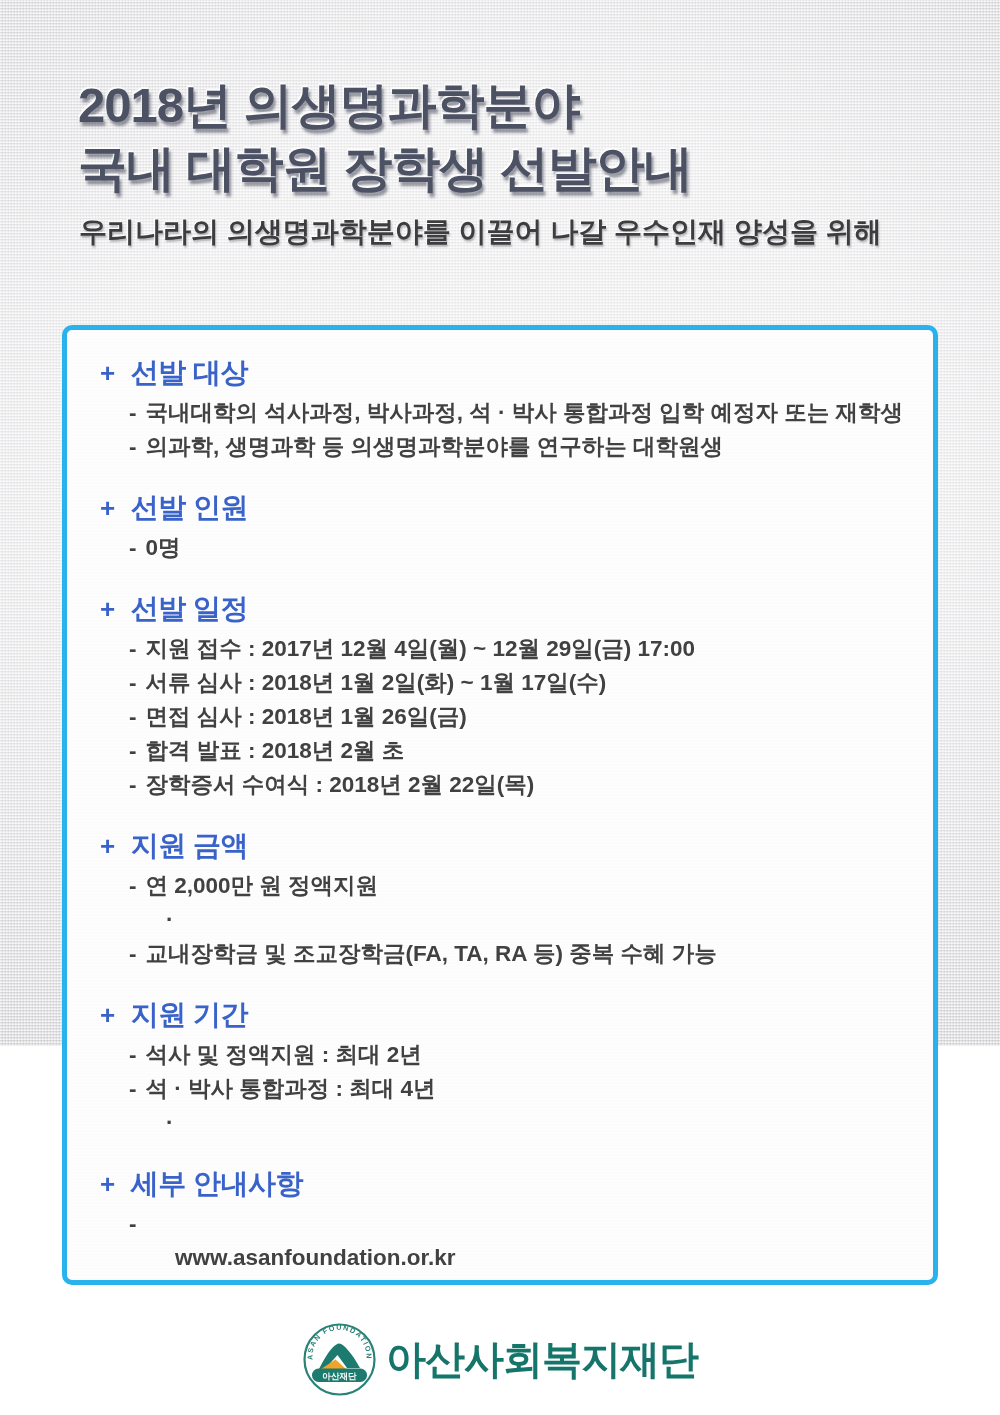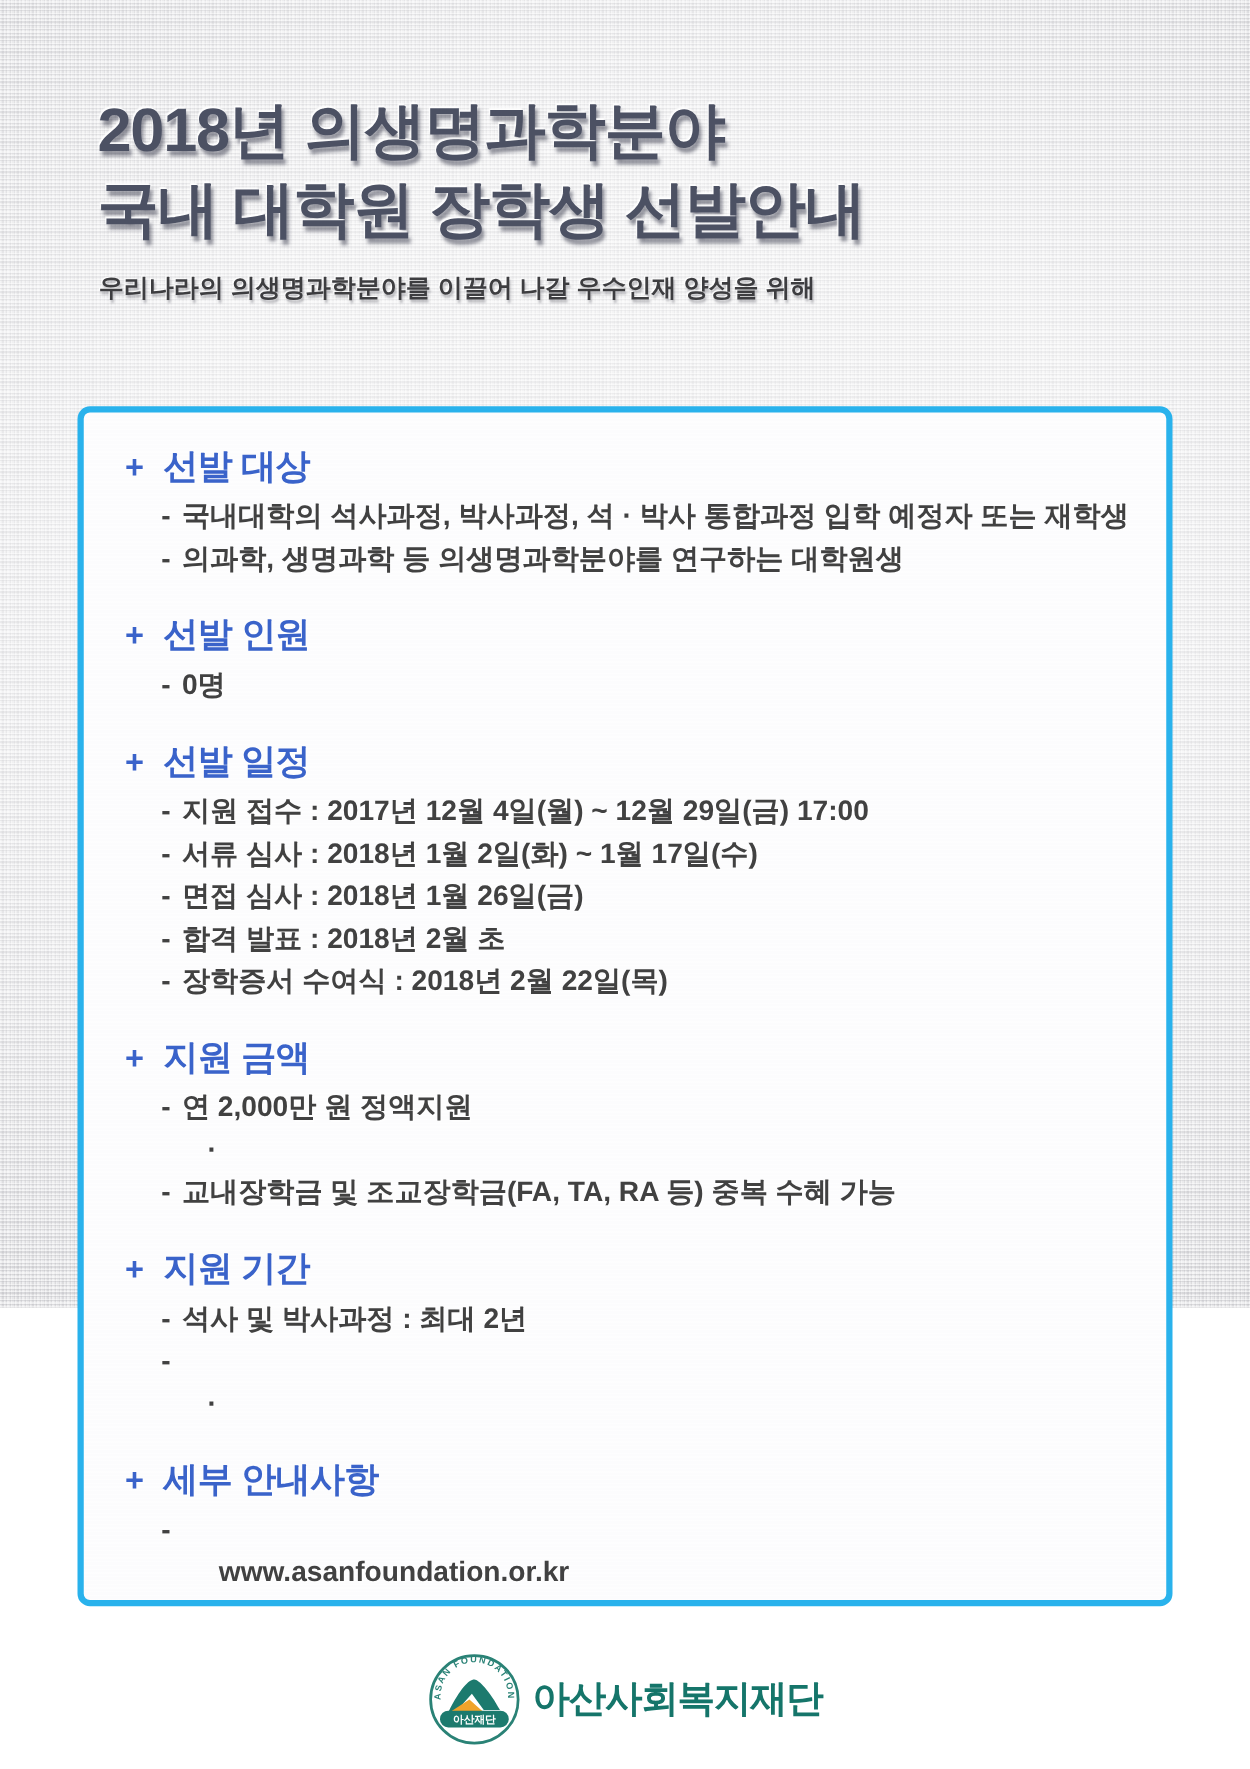"우리나라의 의생명과학분야를 이끌어 나갈 우수인재" .subtitle { font-size: 20px -> 28px }
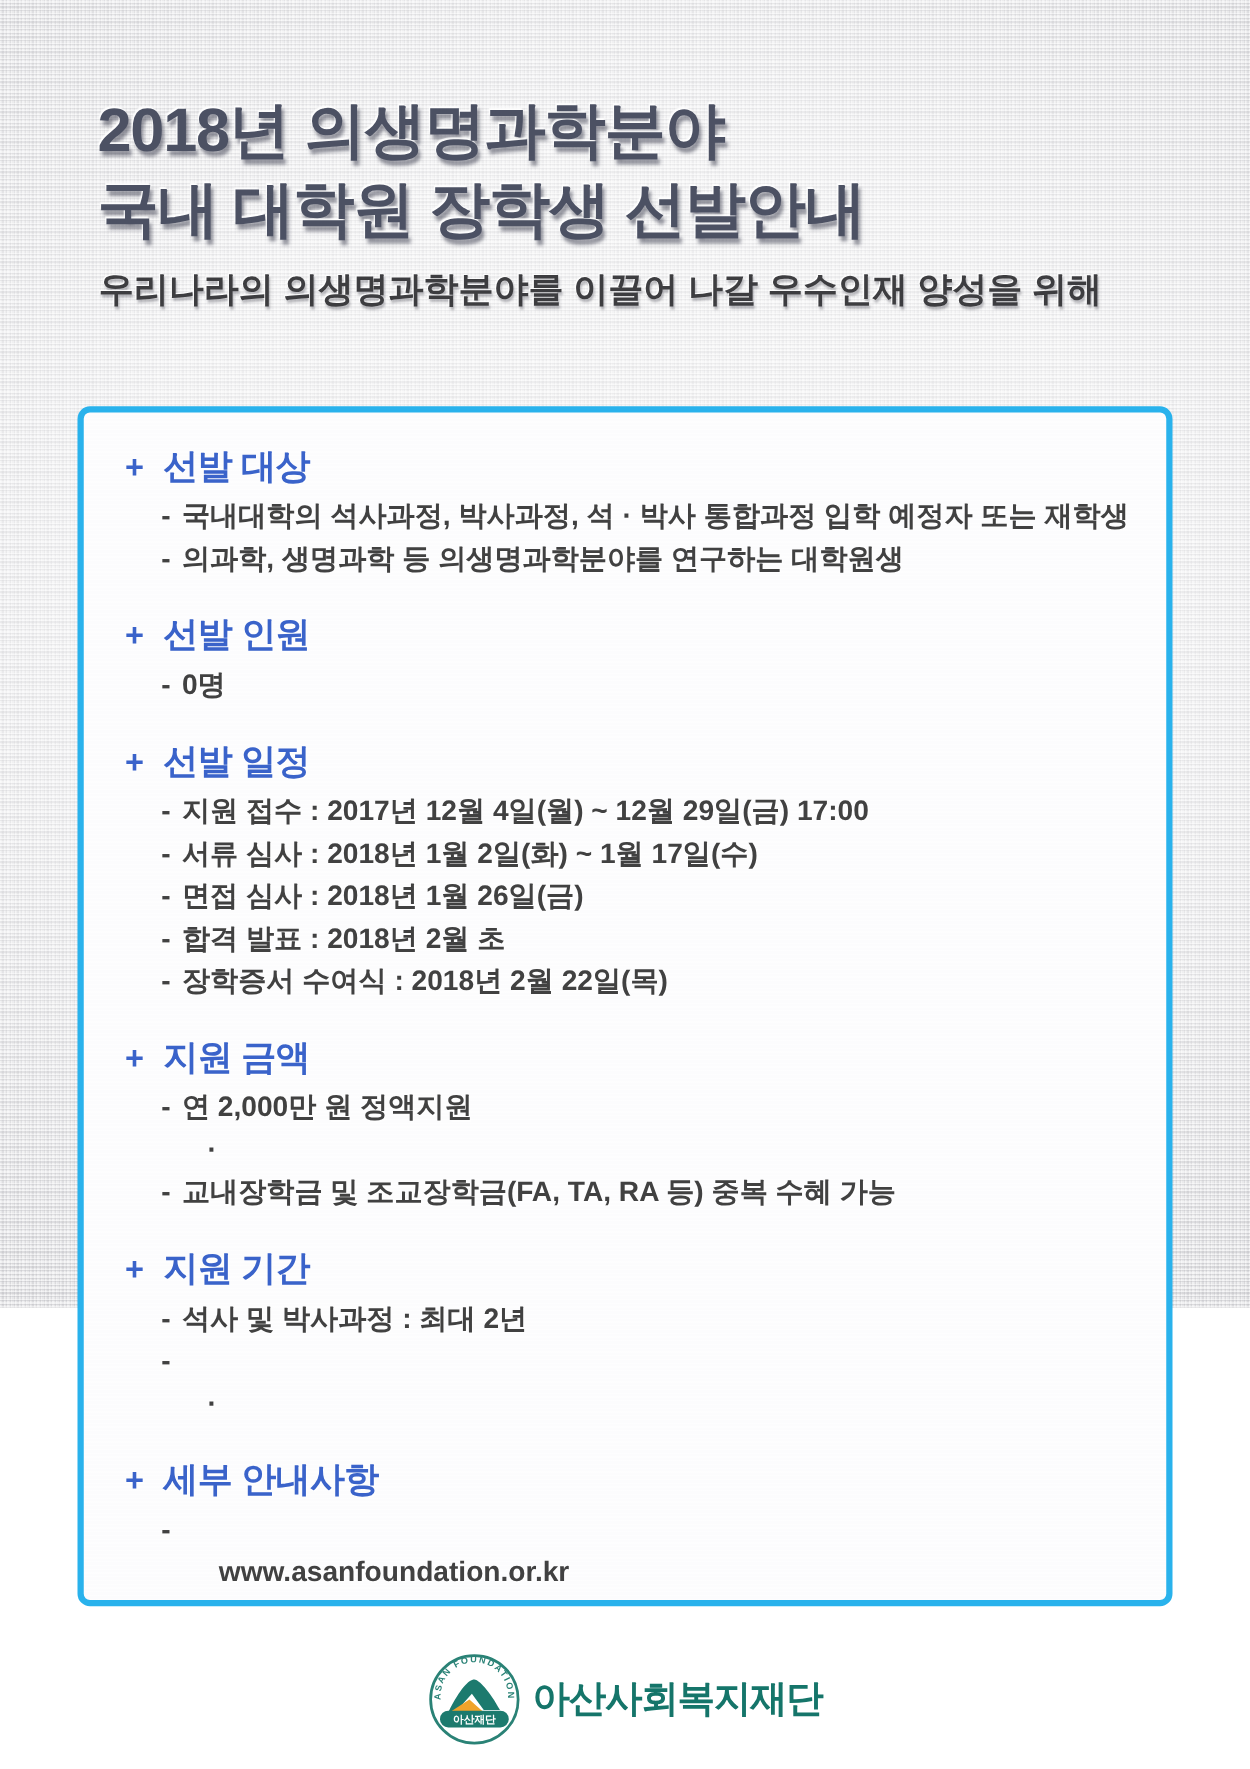"석사 및 박사과정 : 최대" span { text: 박사과정 -> 정액지원 }
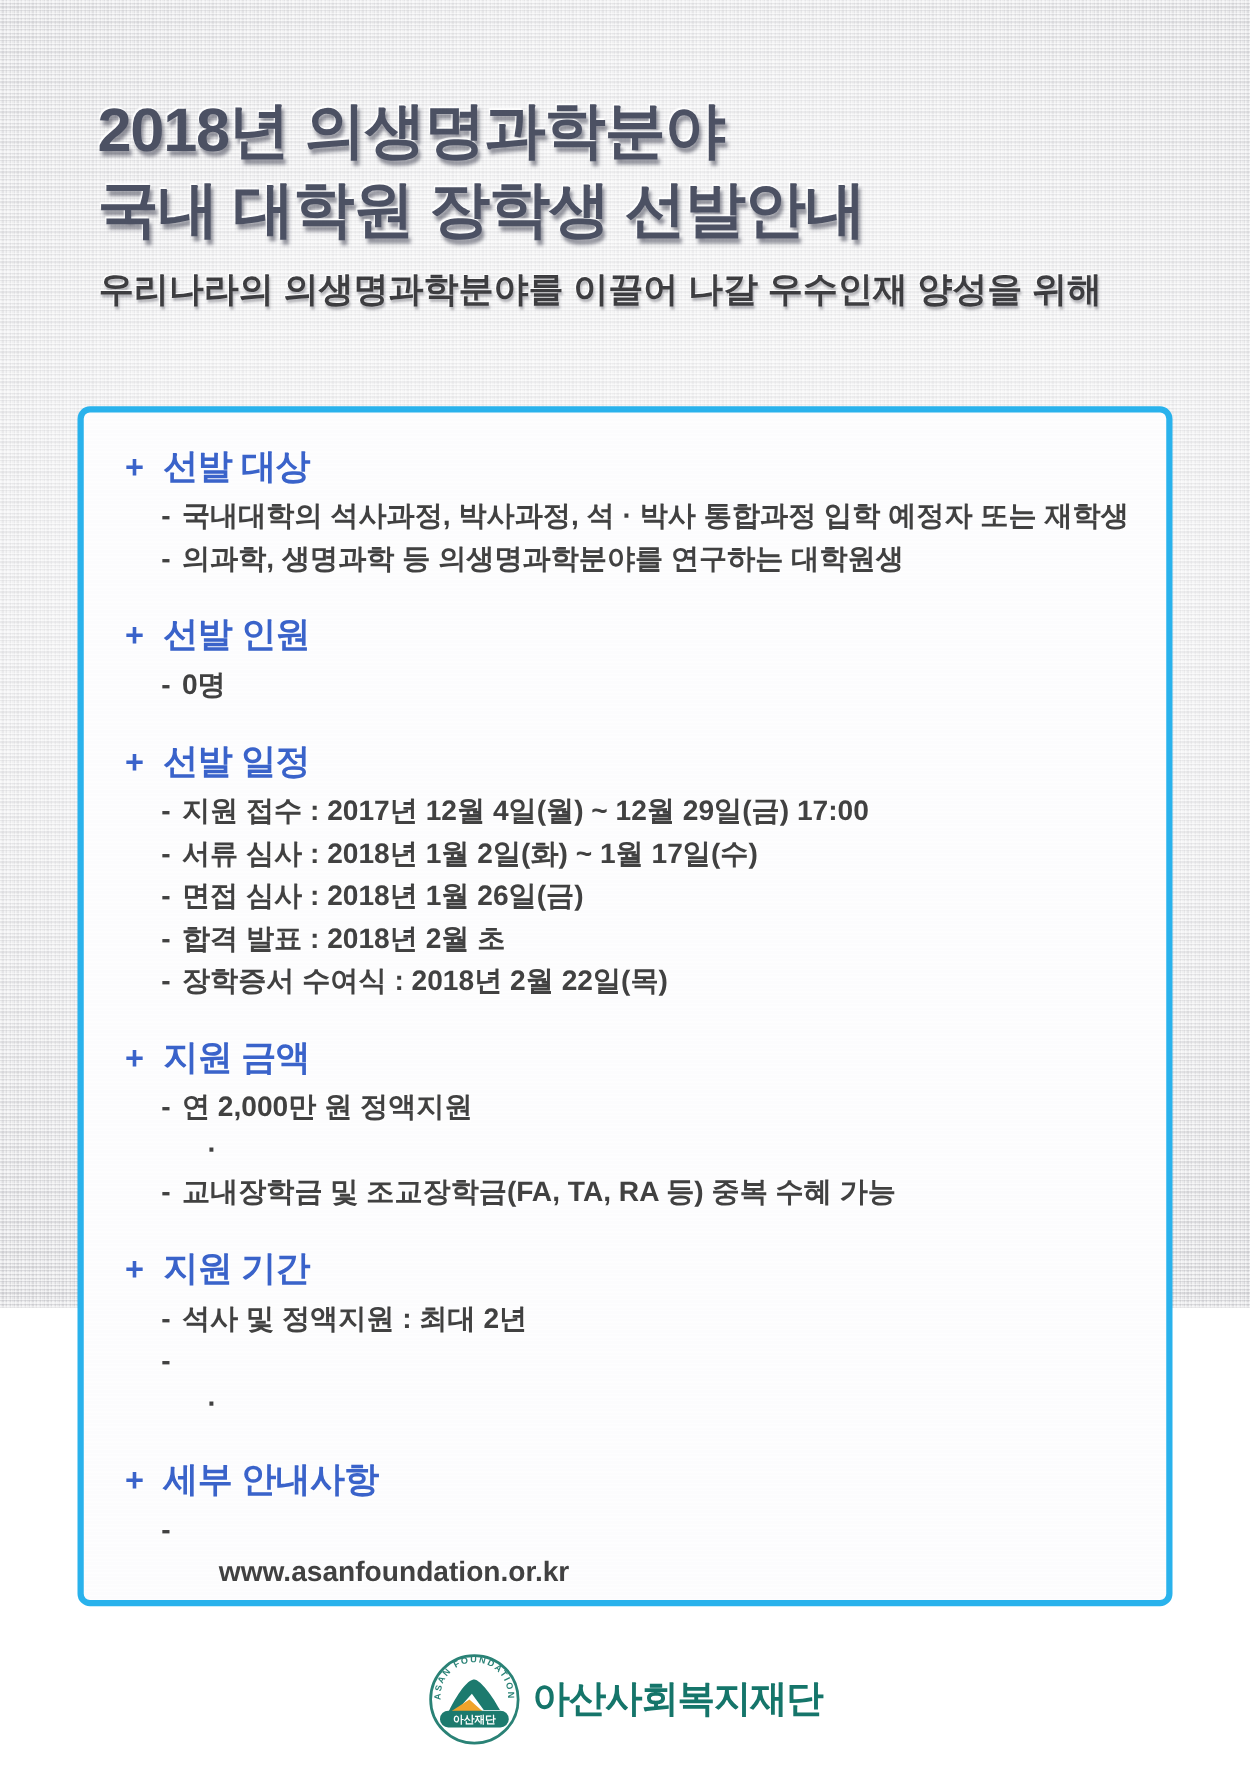"석 · 박사 통합과정 :" span { html: none -> <span>석 · 박사 통합과정 : 최대 4년</span> }
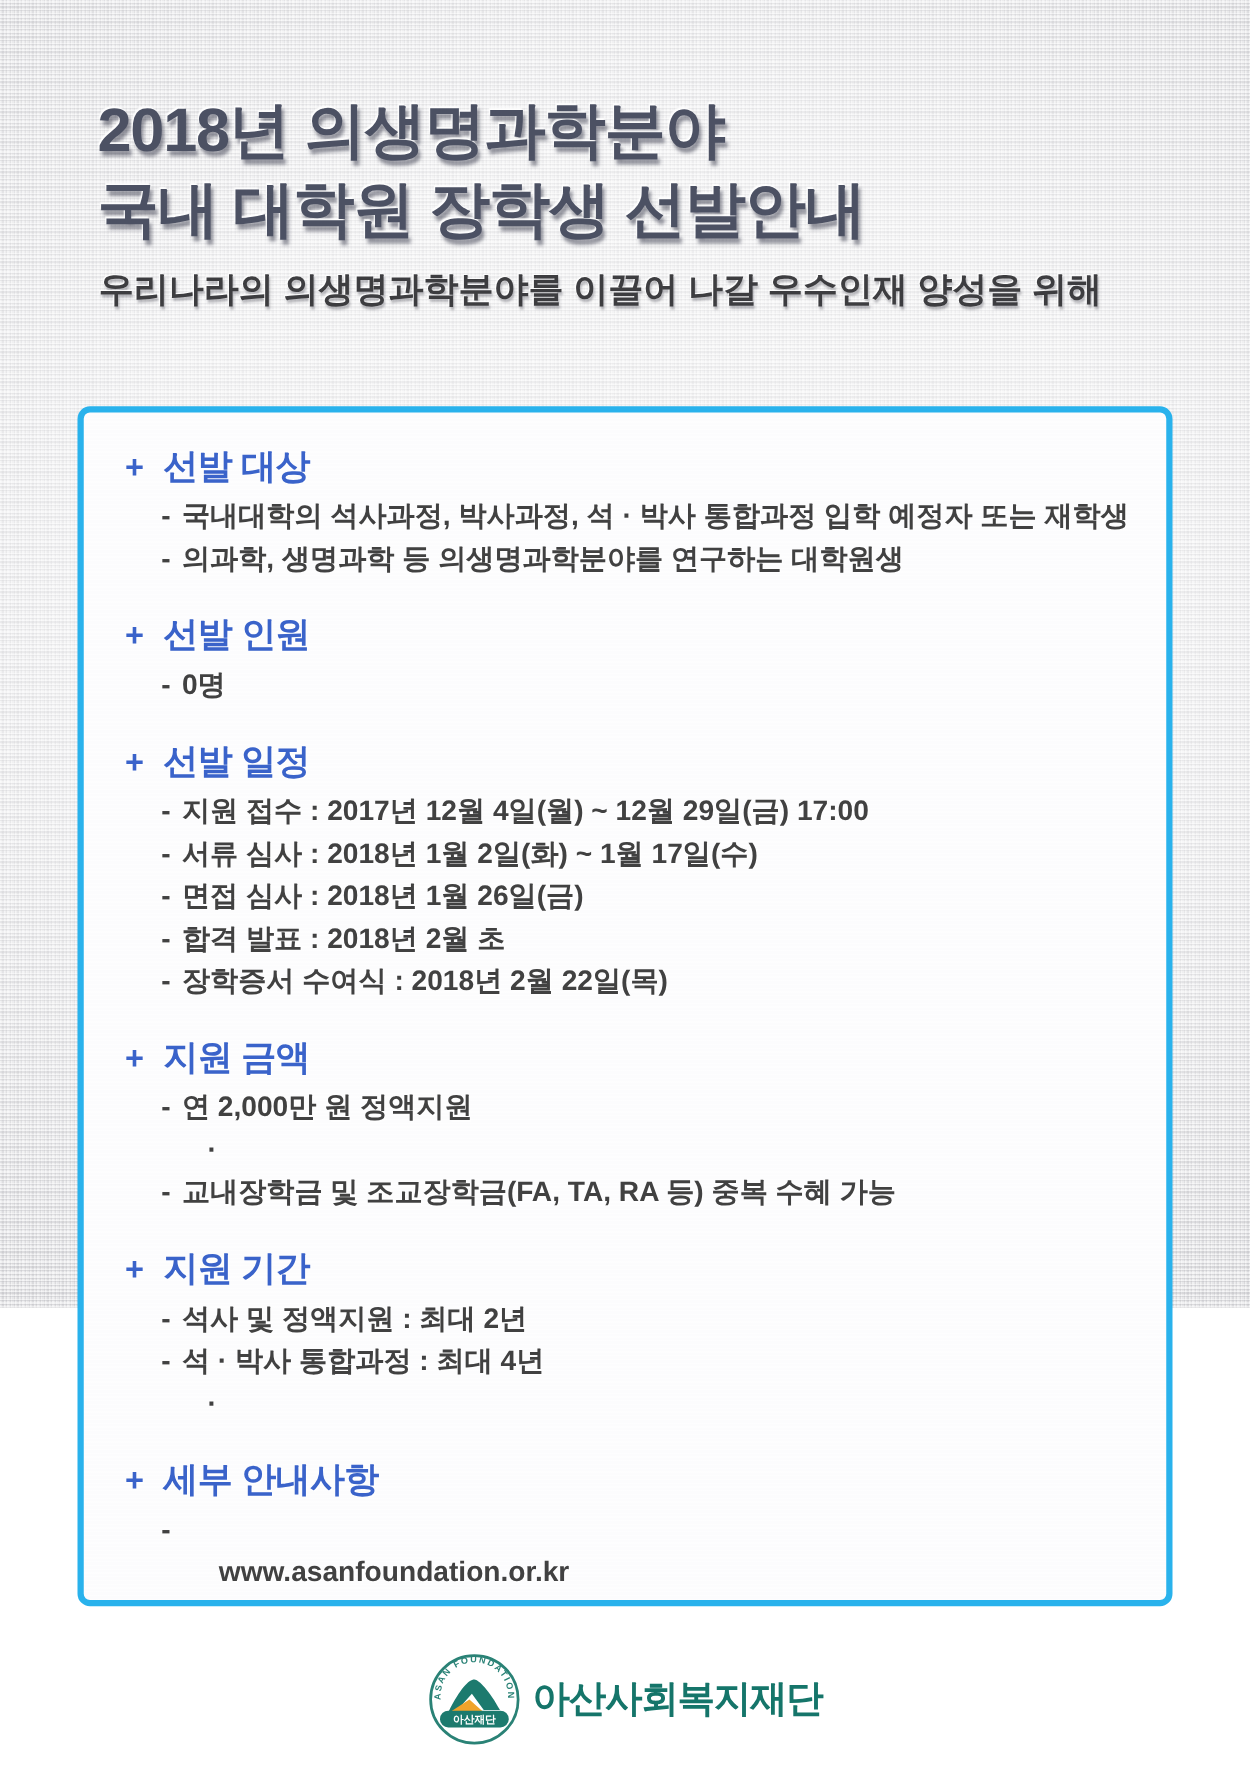"아산사회복지재단" .wordmark { font-size: 30px -> 40px }
